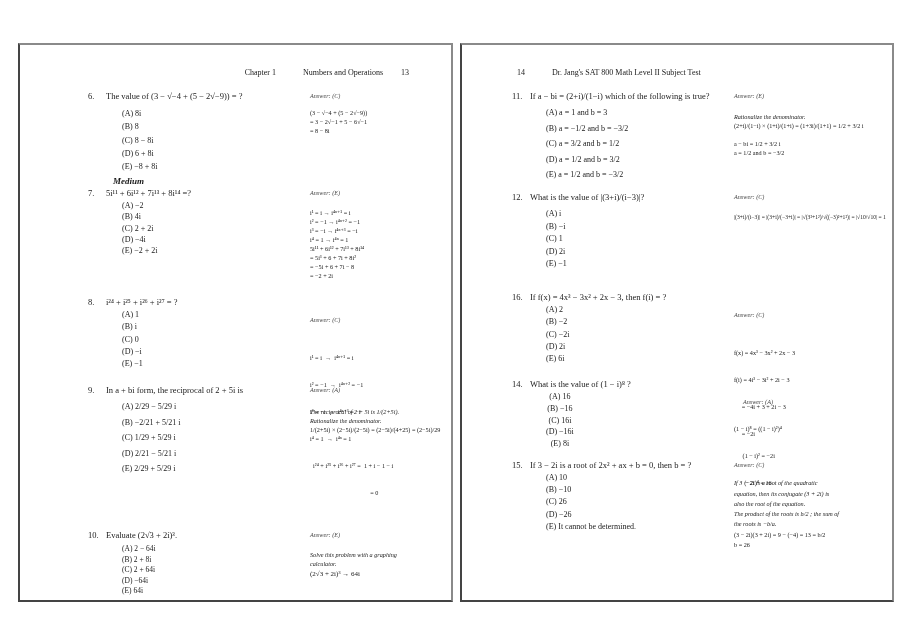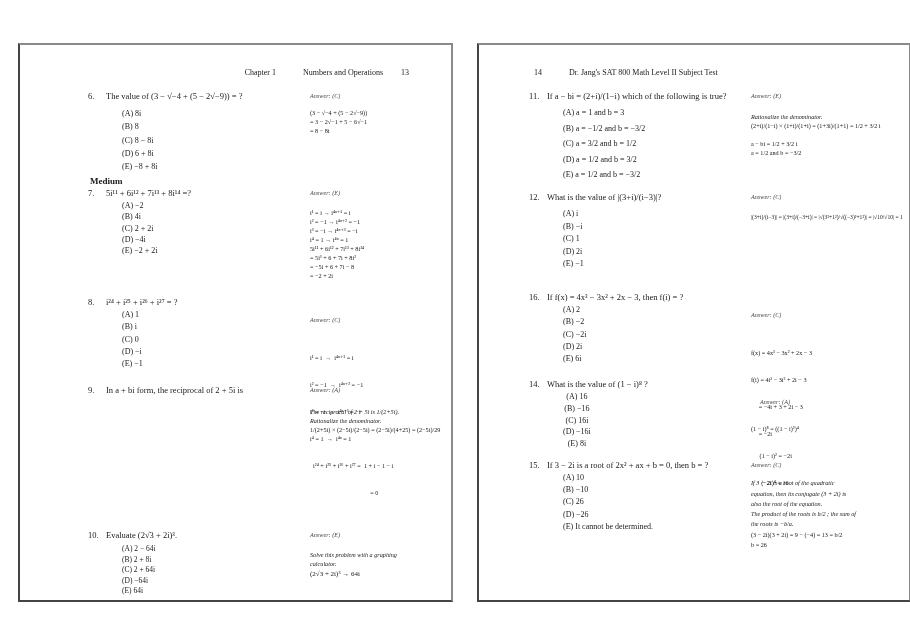"14 Dr. Jang's SAT 800" #page-right { left: 477px -> 460px }
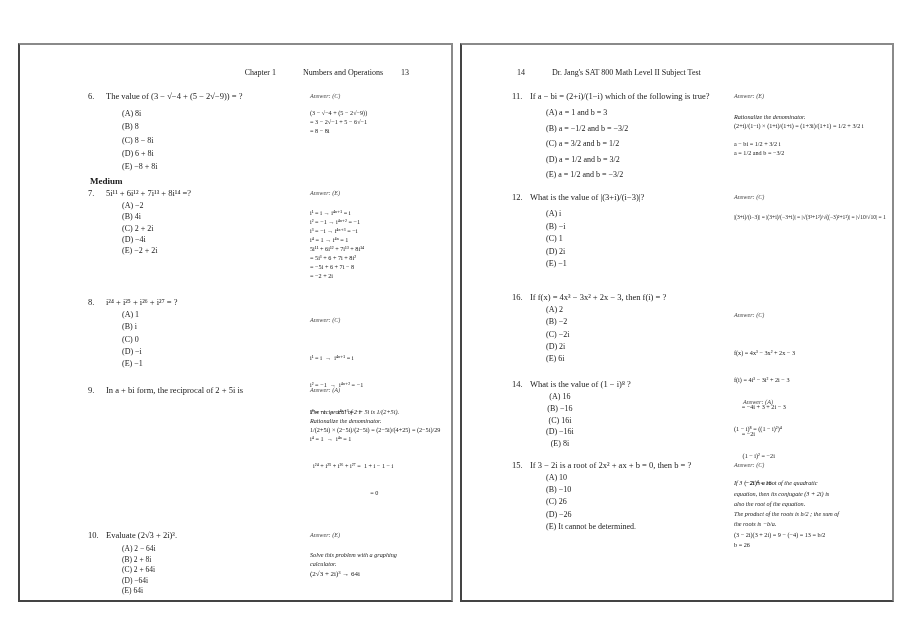"Medium" .sub { font-style: none -> italic; margin-left: none -> 23px }
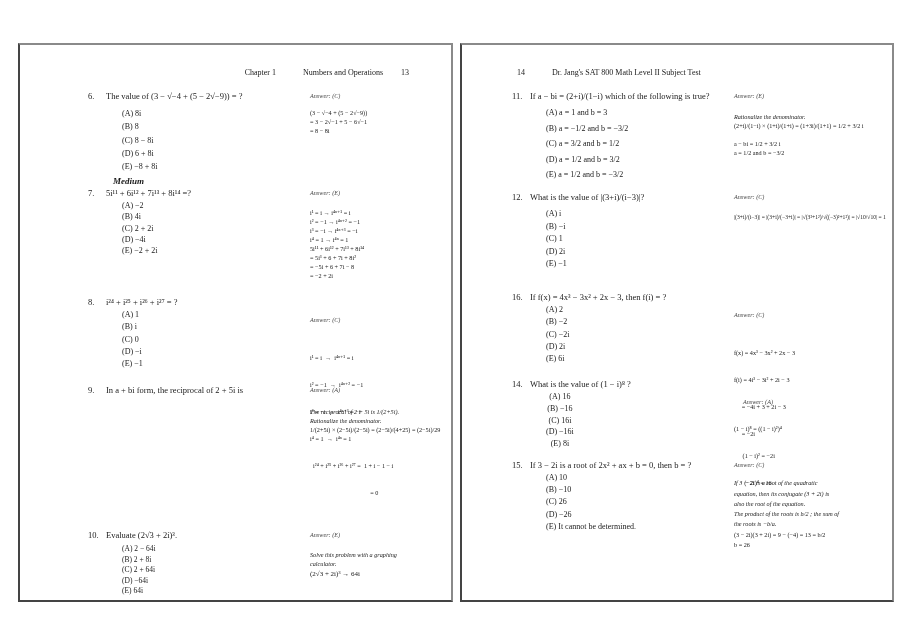"(A) 2/29 − 5/29 i" div.choices { html: none -> <div> <span>(A) 2/29 − 5/29 i</span> <span>(B) −2/21 + 5/21 i</span> <span>(C) 1/29 + 5/29 i</span> <span>(D) 2/21 − 5/21 i</span> <span>(E) 2/29 + 5/29 i</span> </div> }
